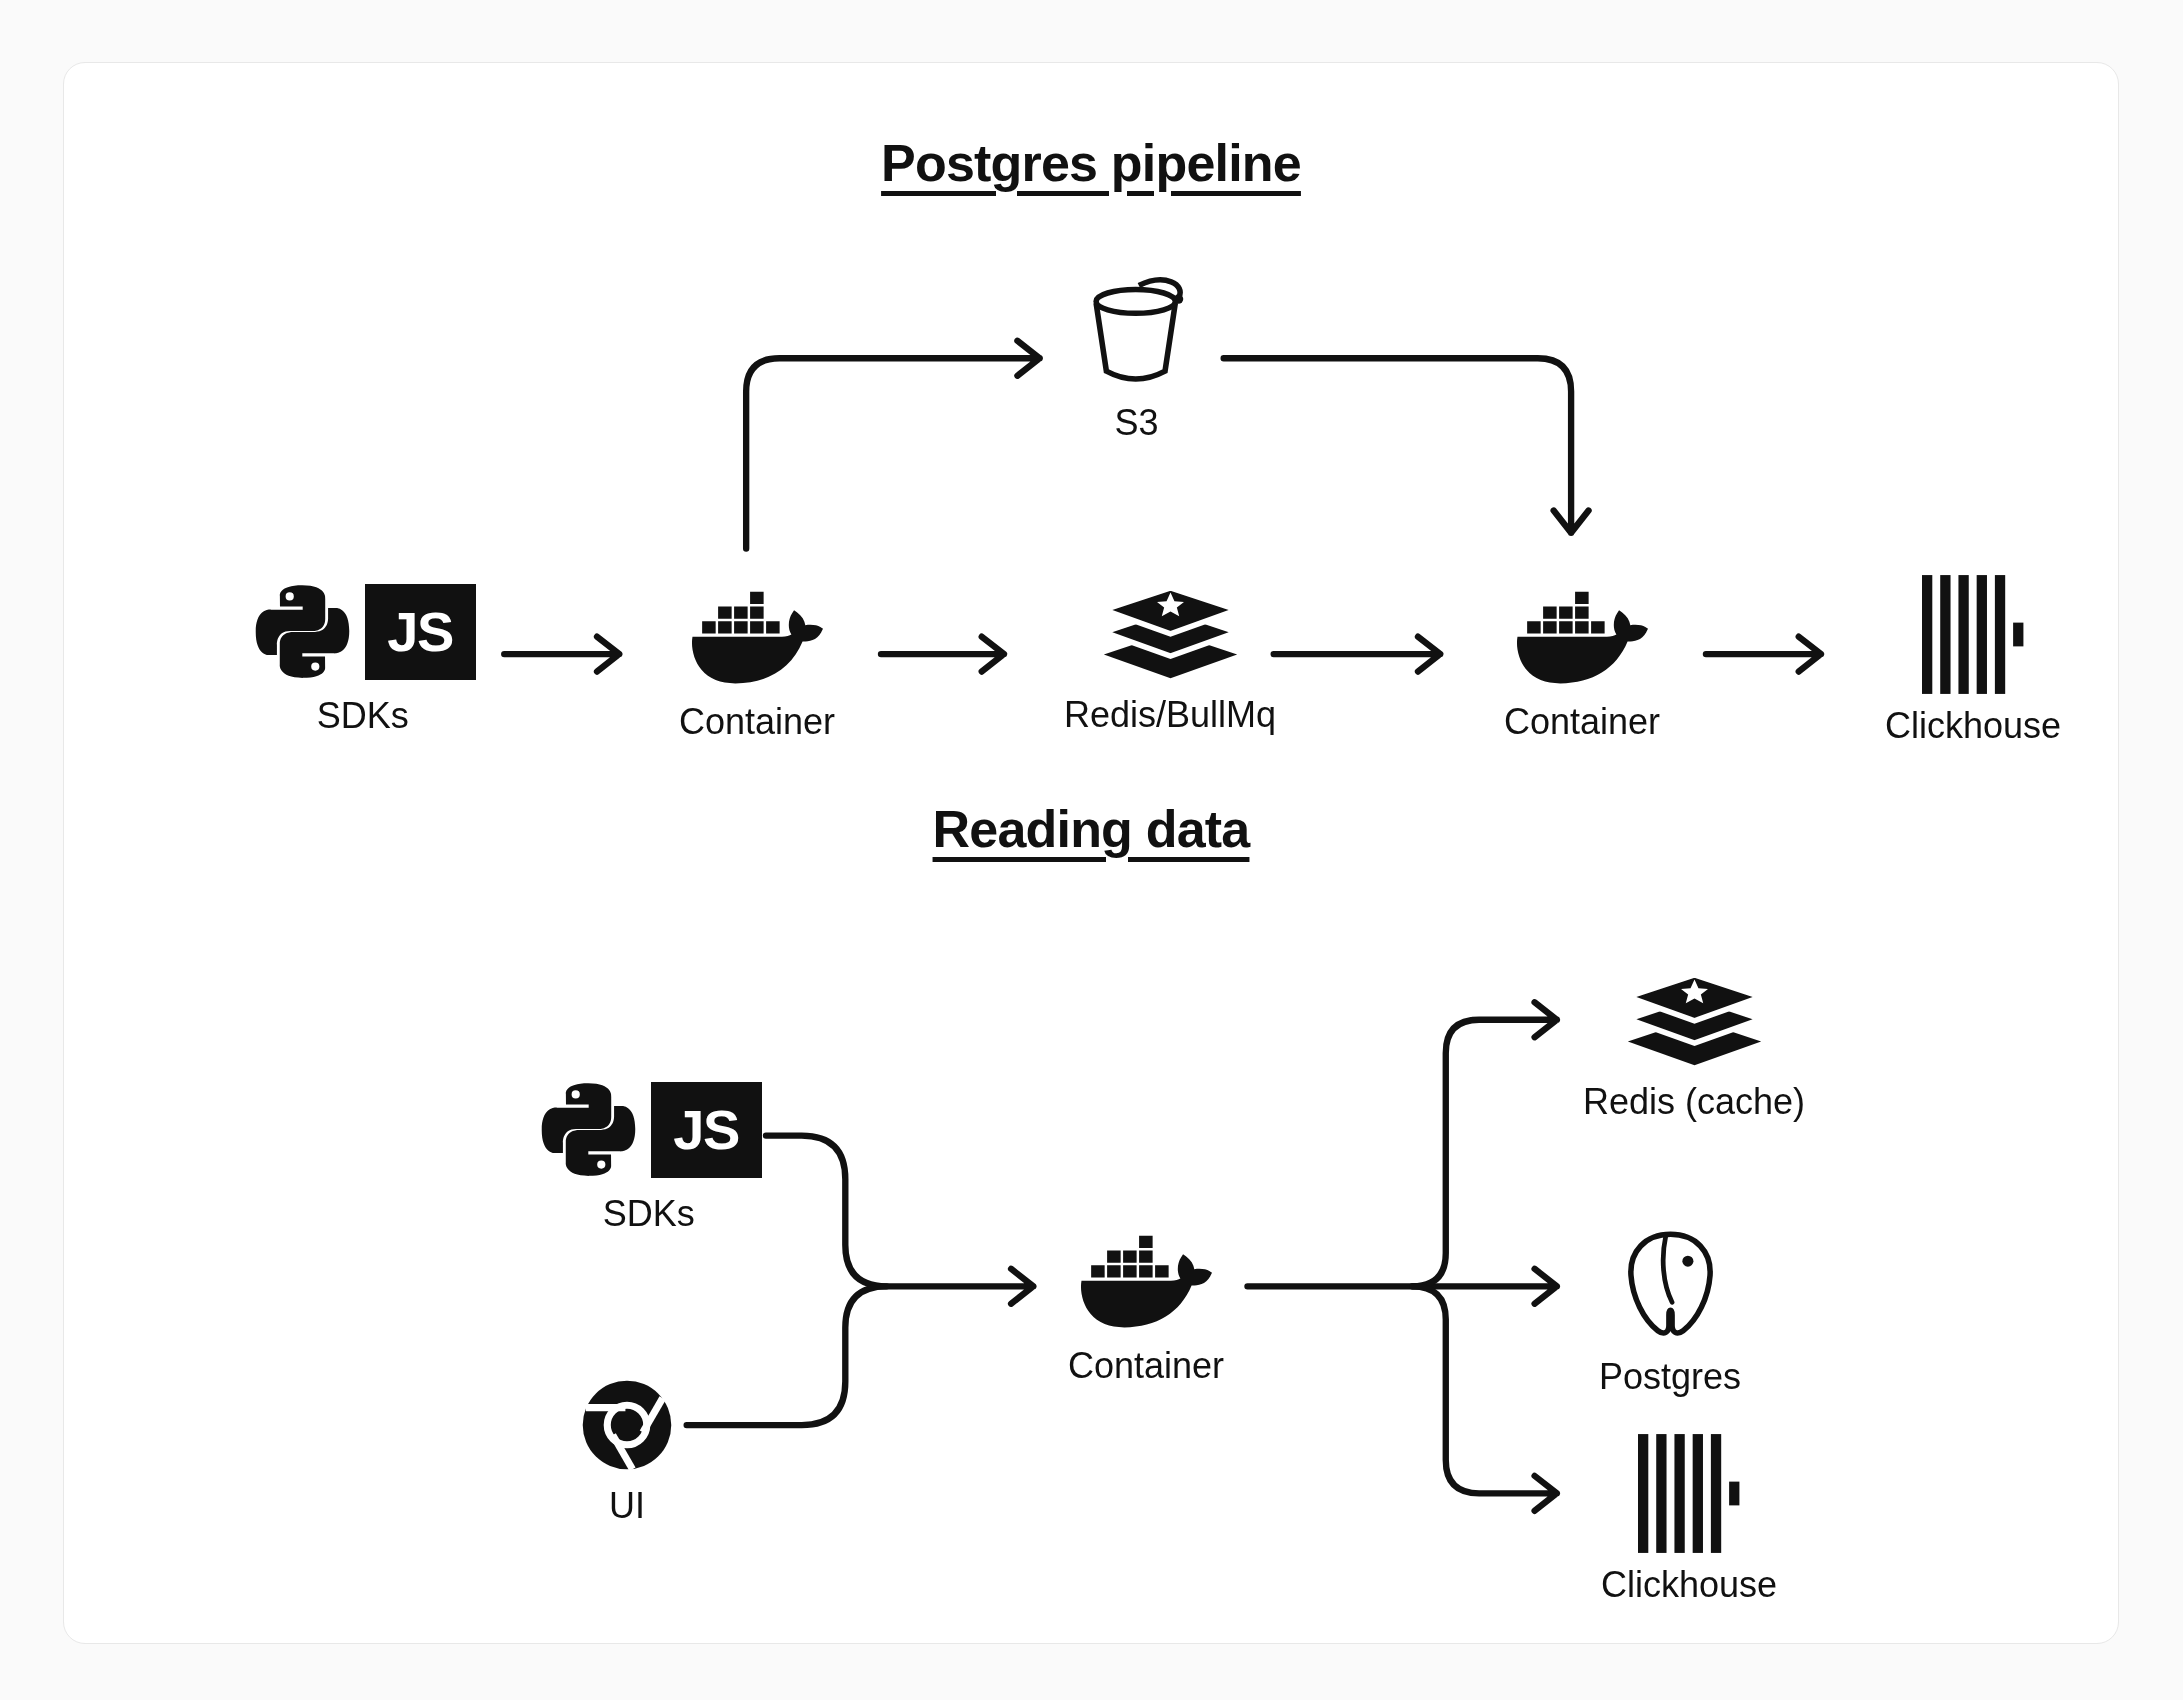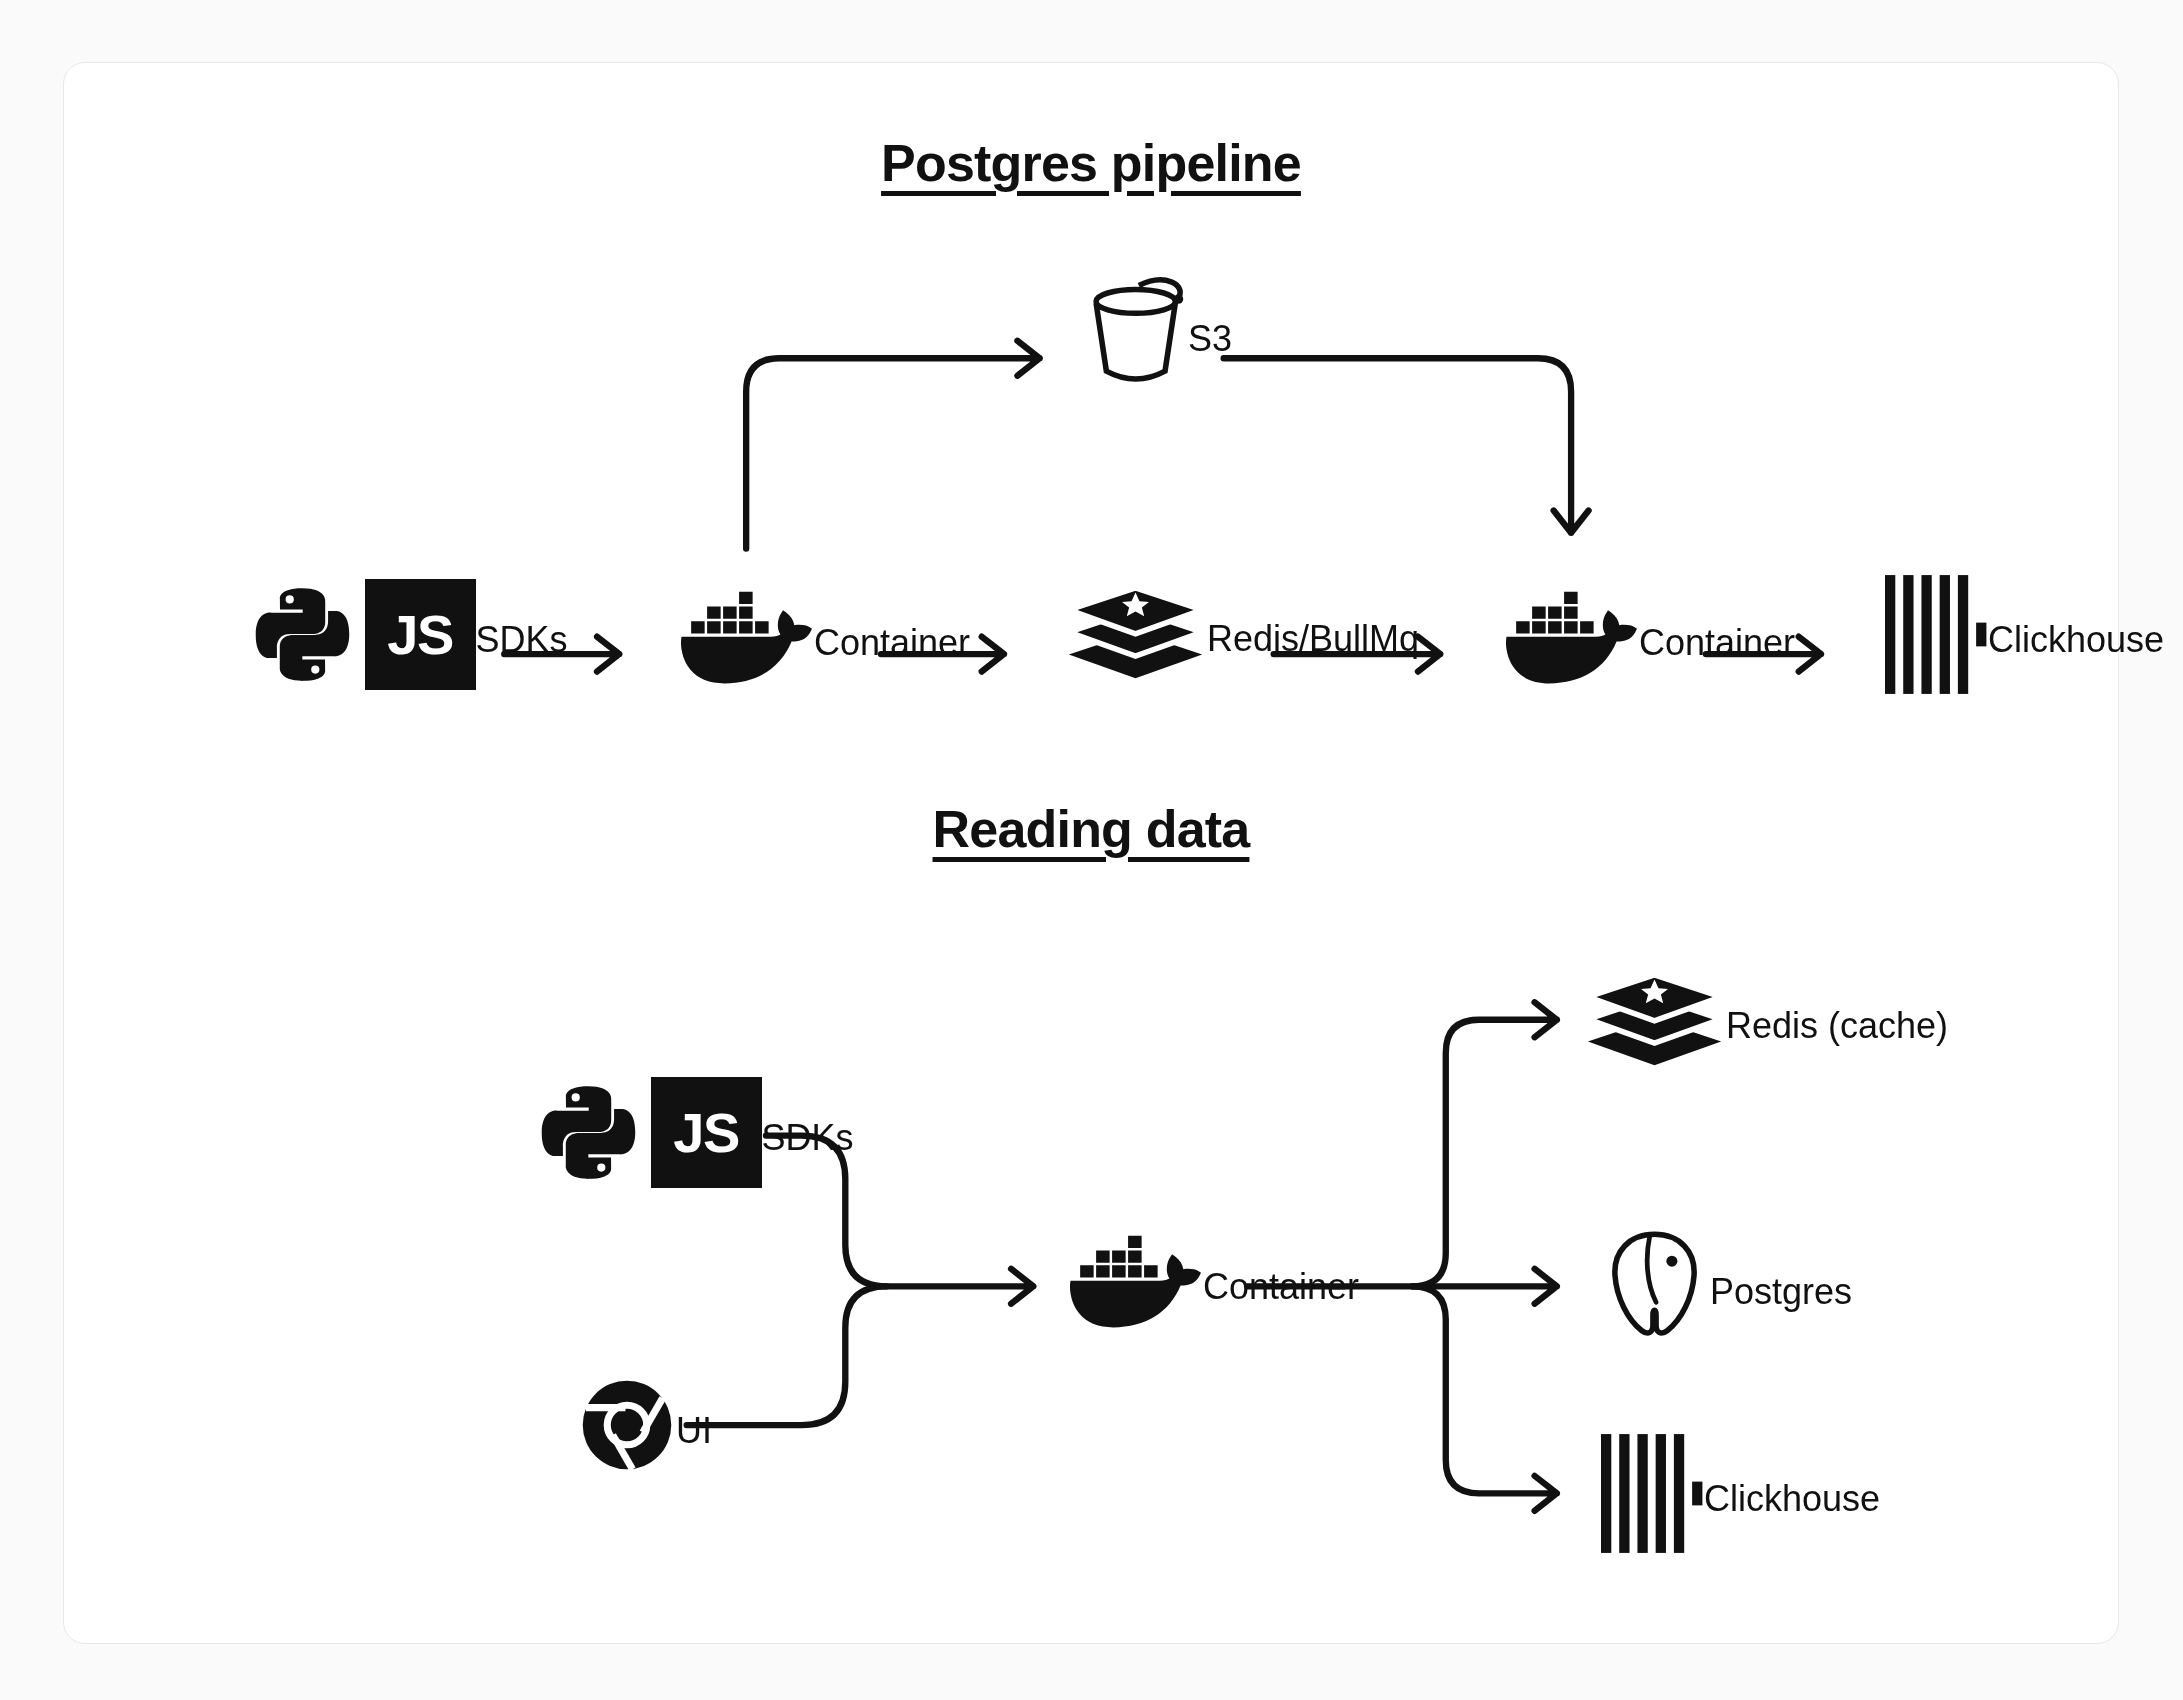"S3" .node { flex-direction: row -> column }
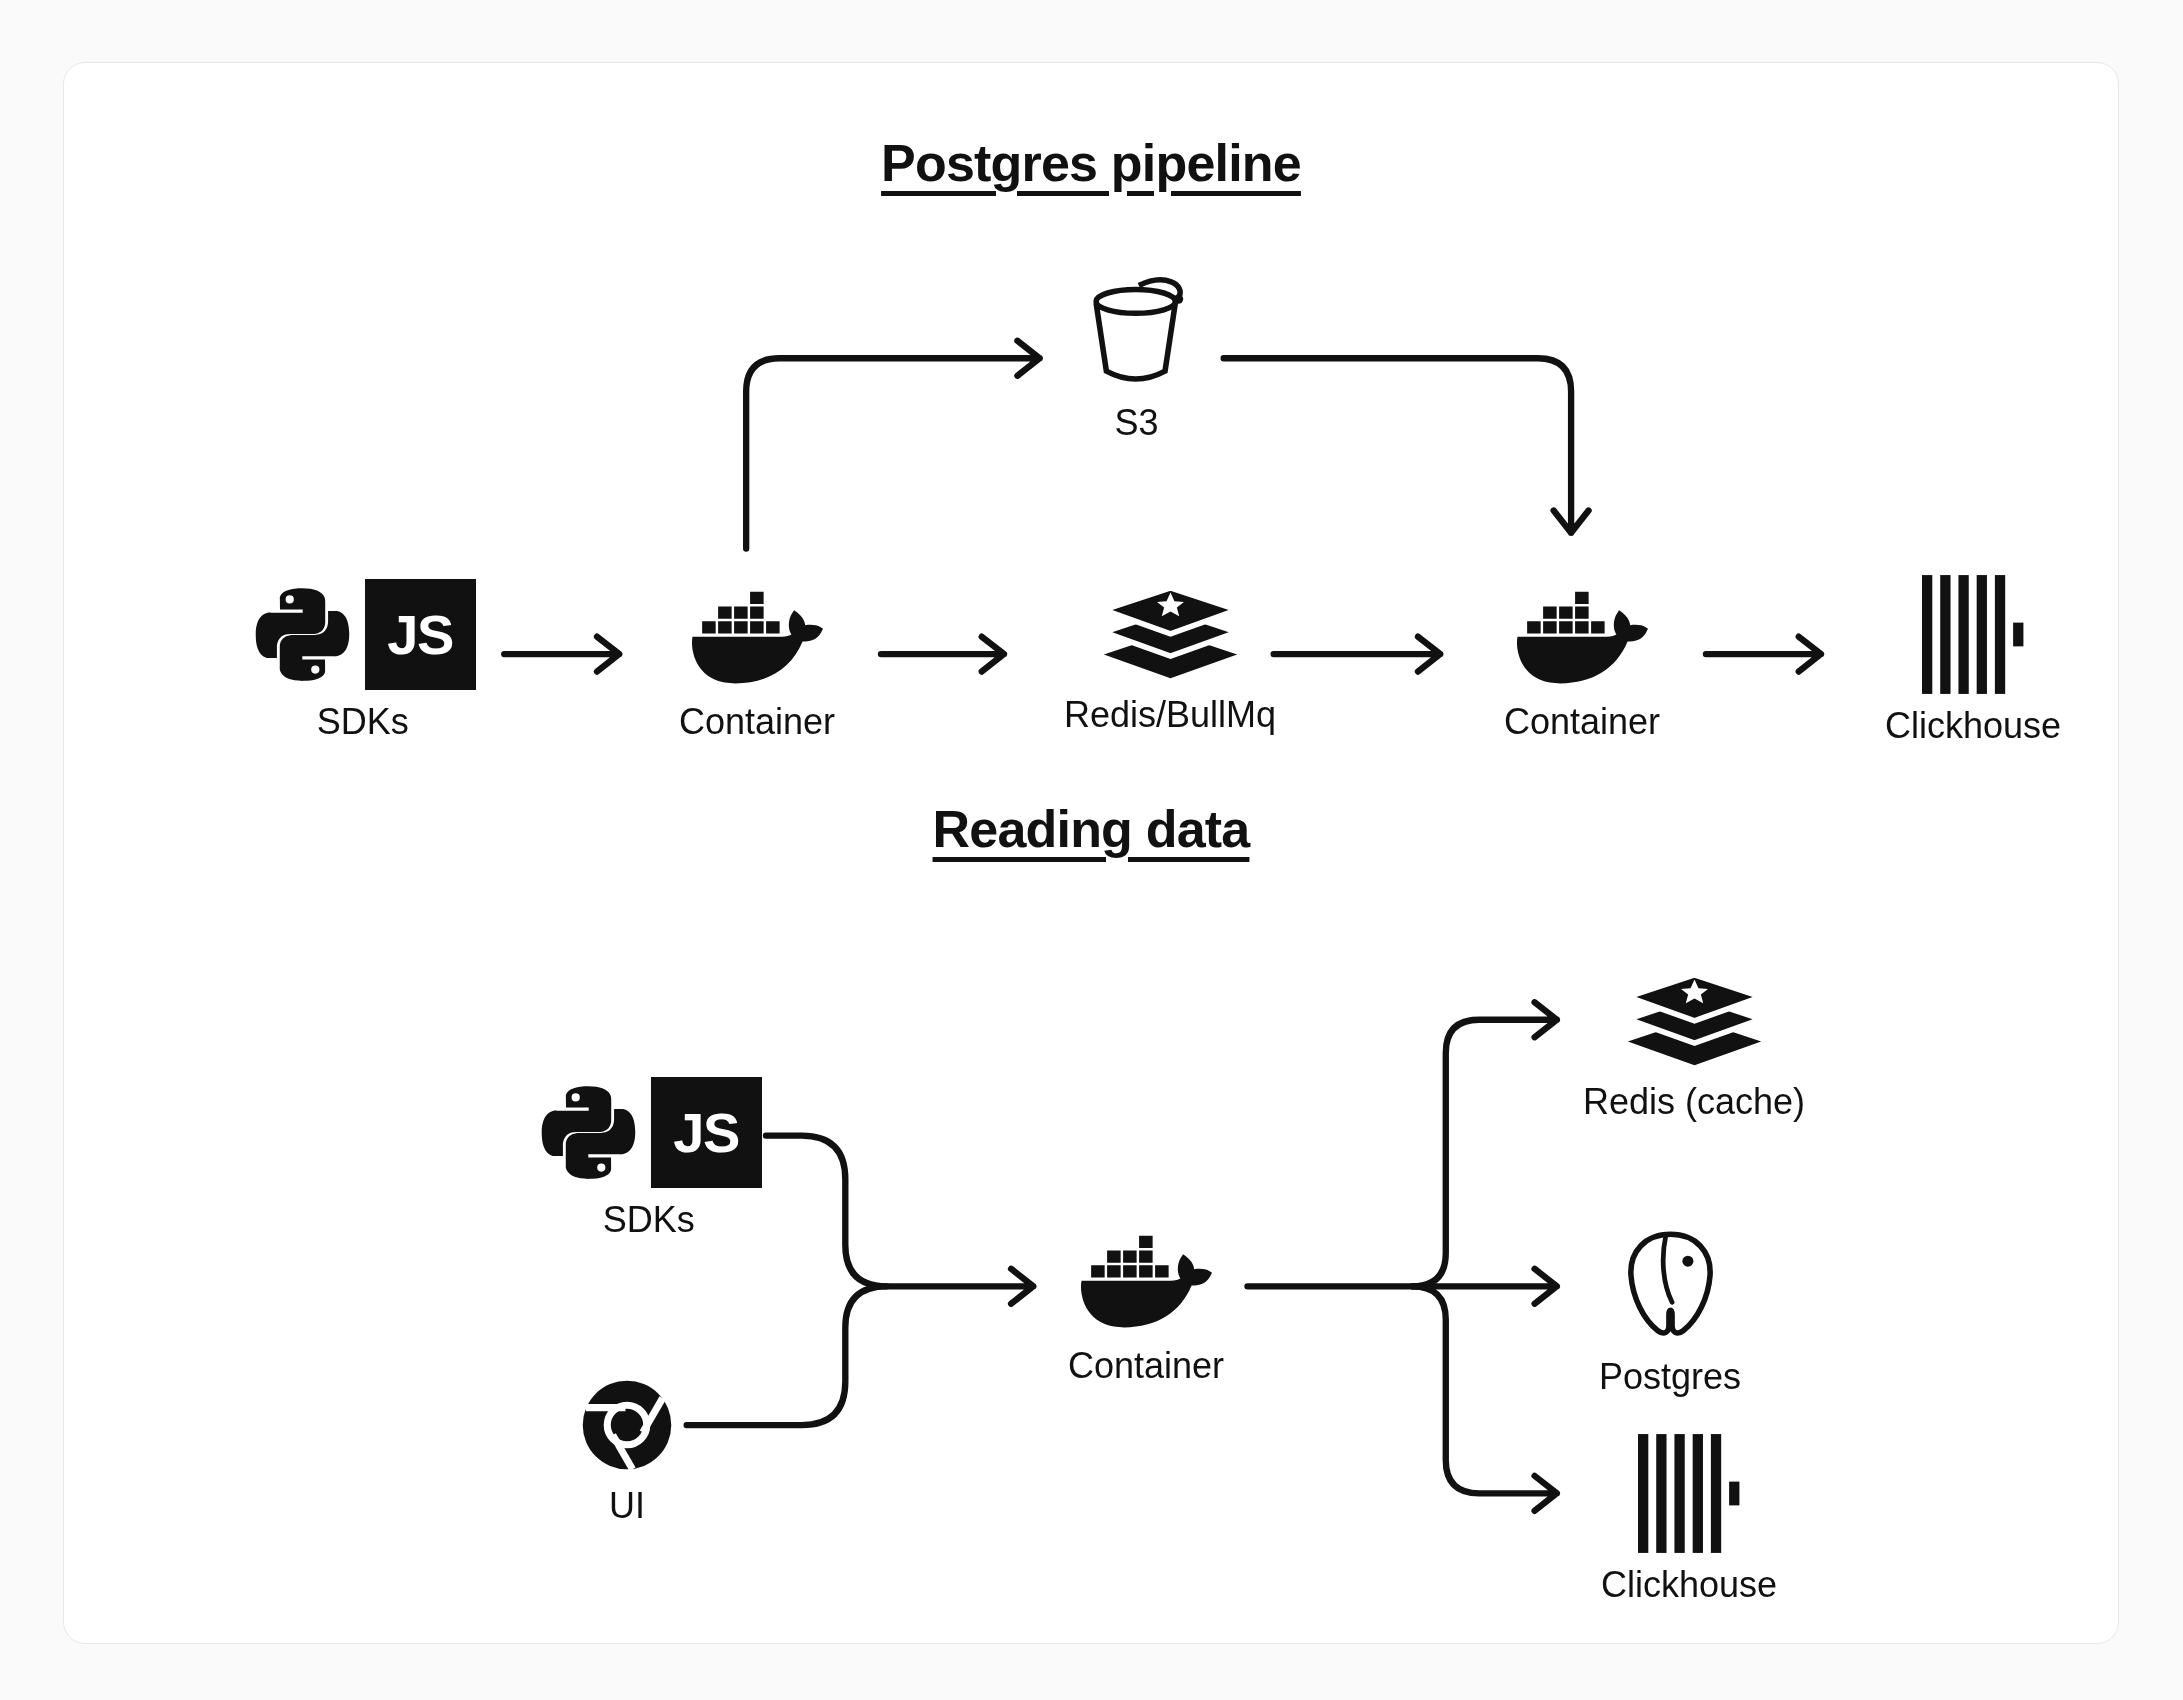"JS" .js-badge { height: 111px -> 96px }
